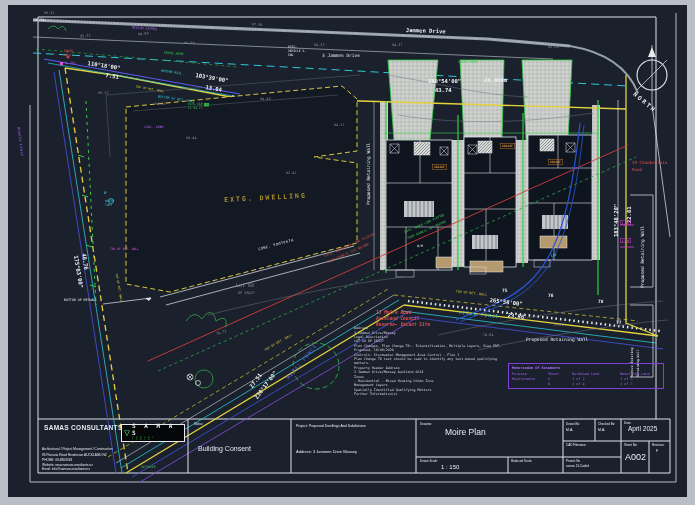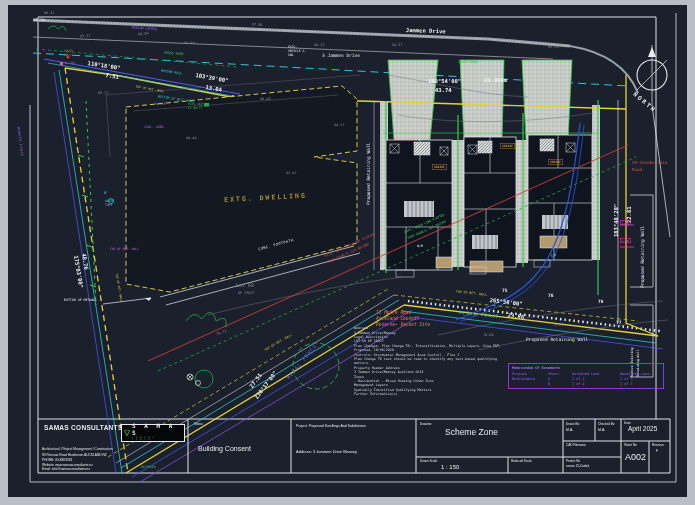"Scheme Zone" span.lbl { text: Scheme Zone -> Moire Plan }
